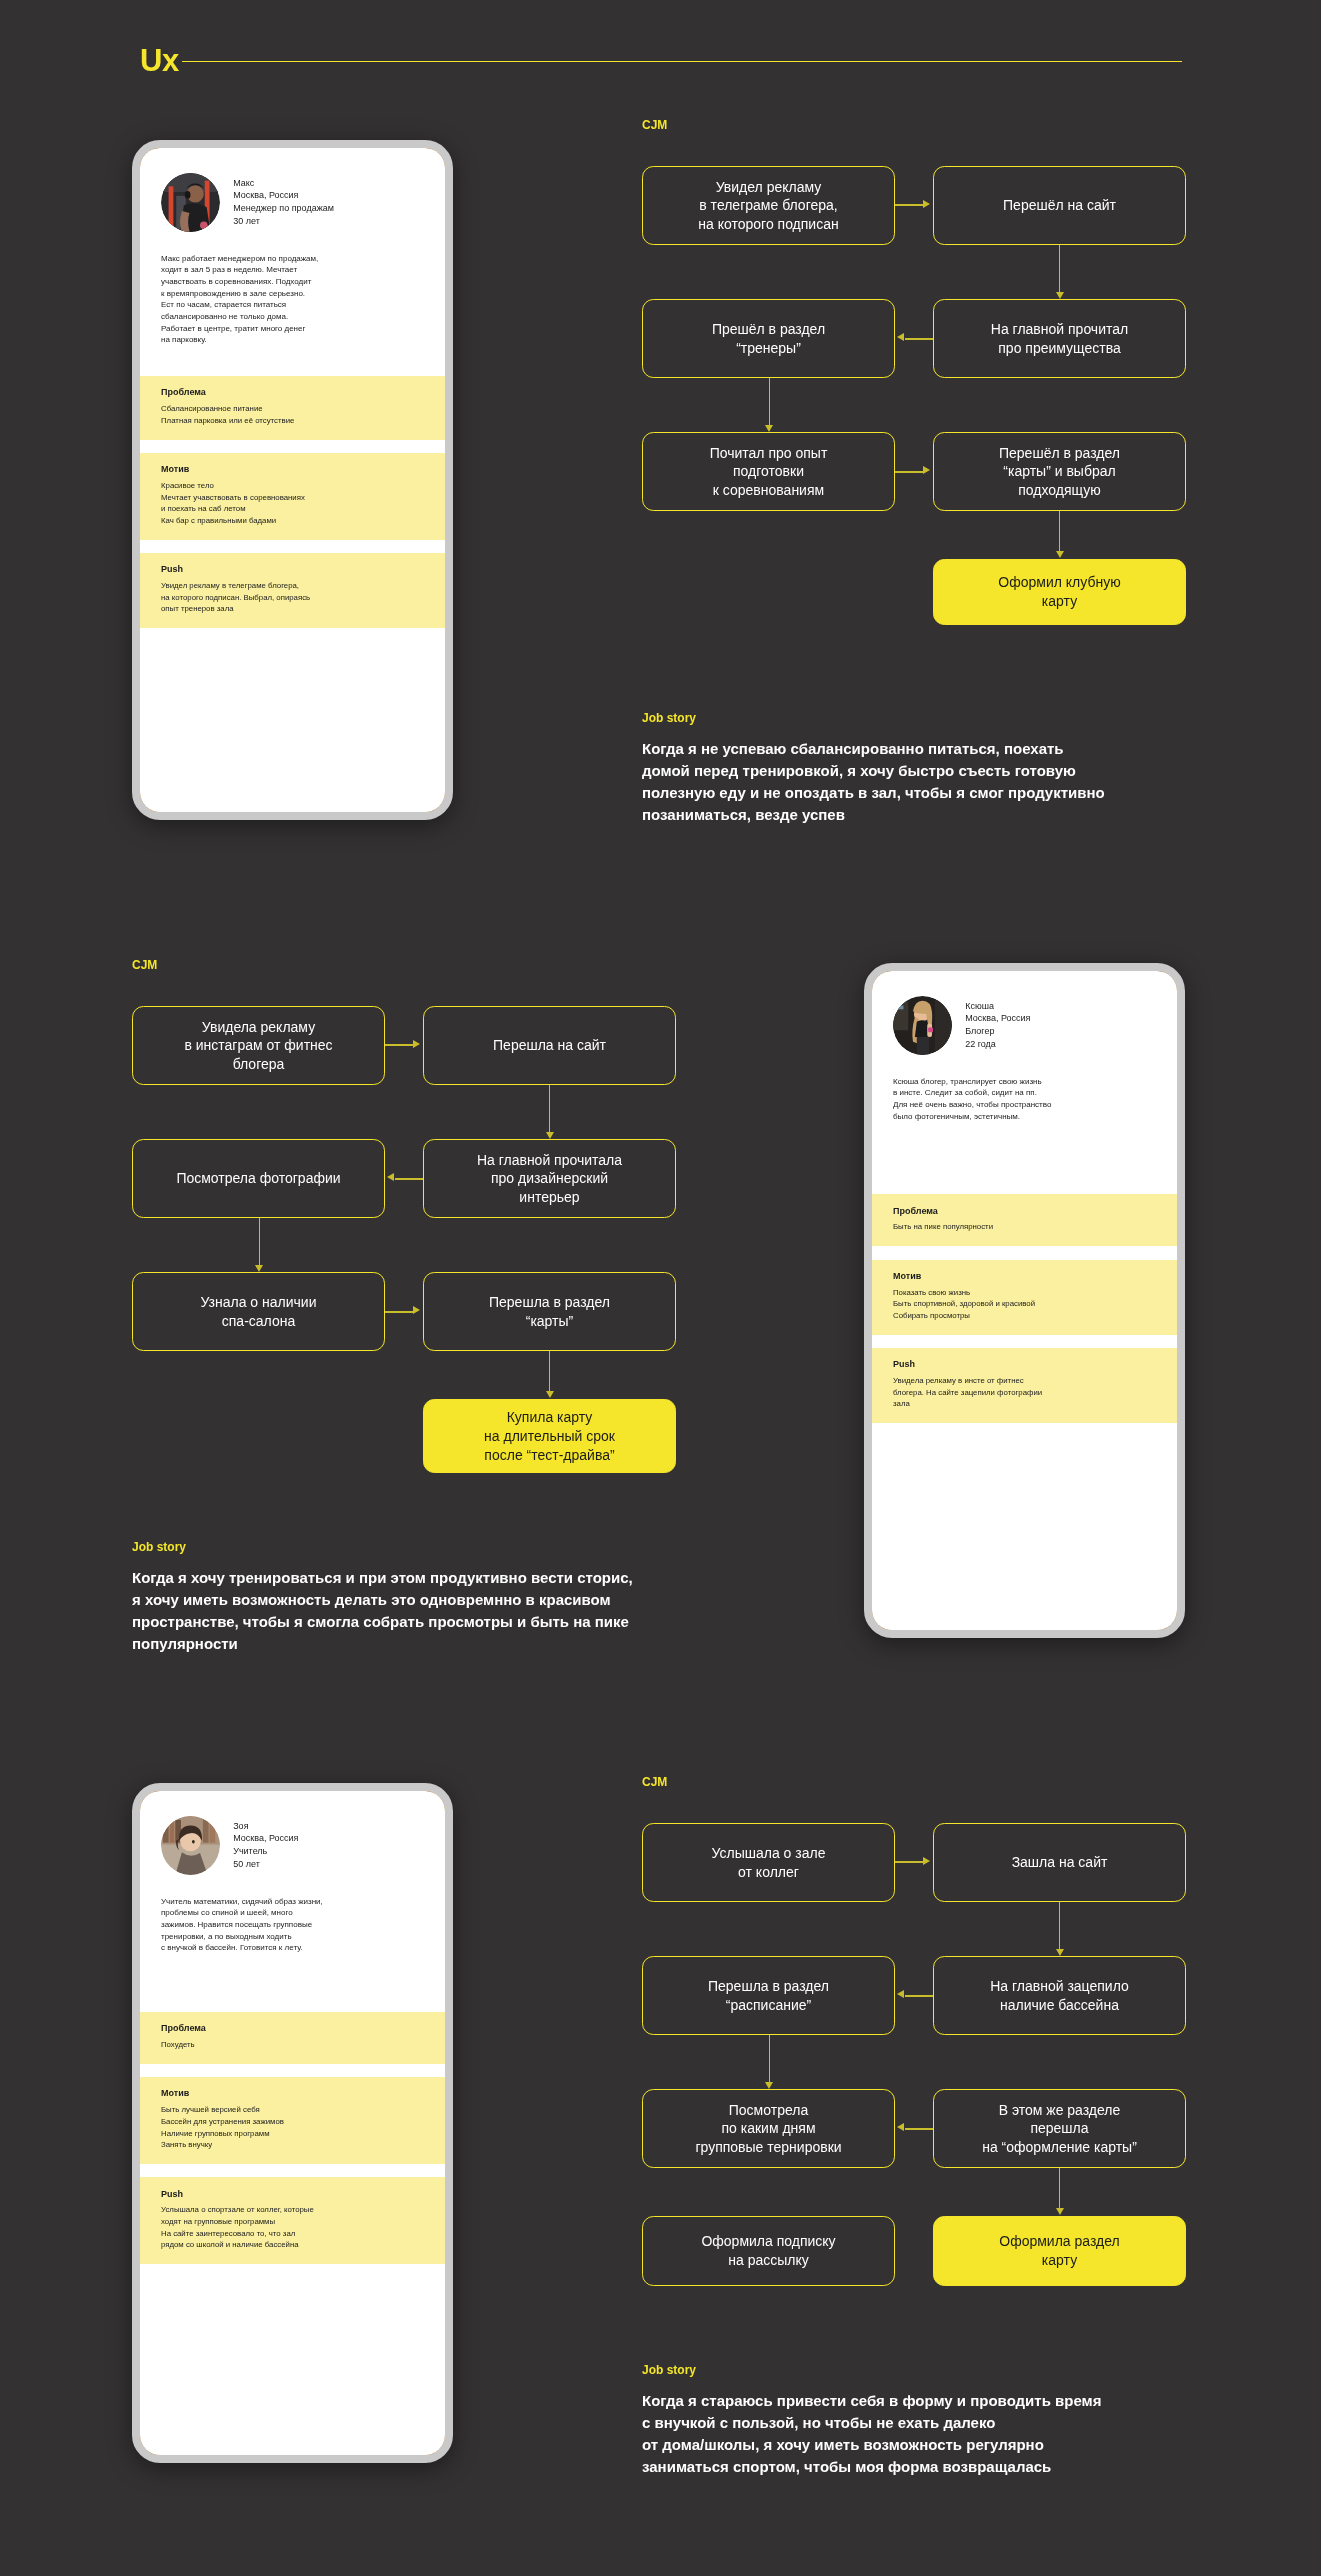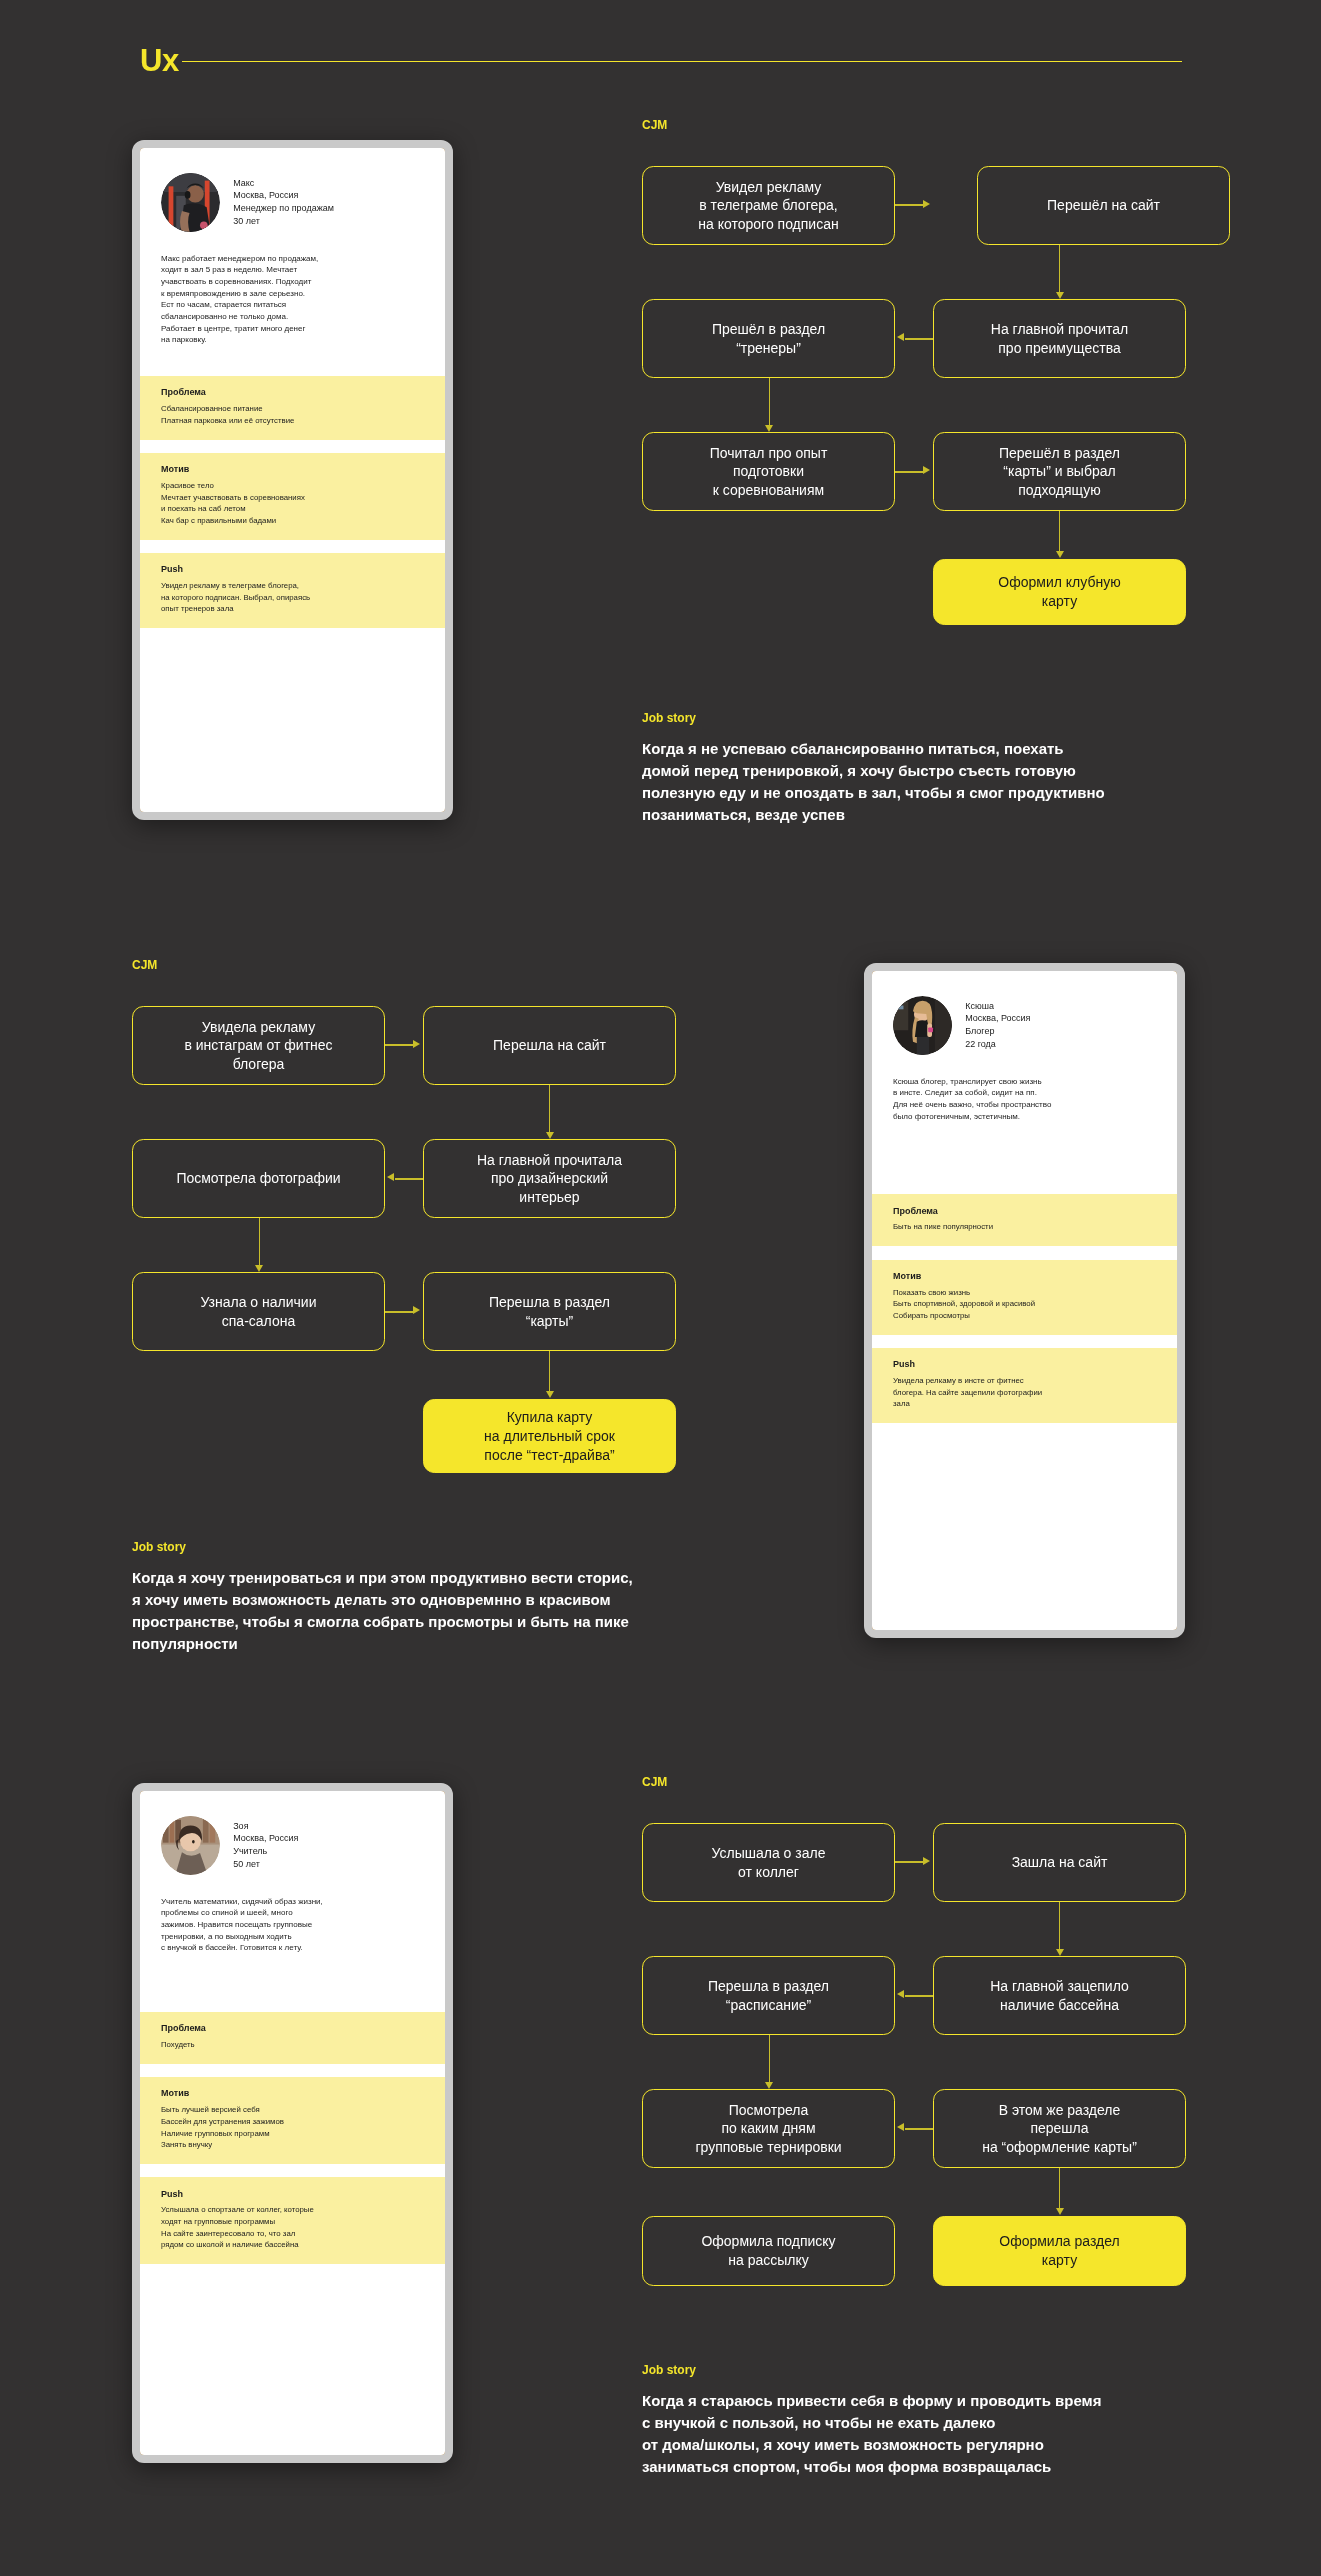"Макс" .phone { border-radius: 12px -> 28px }
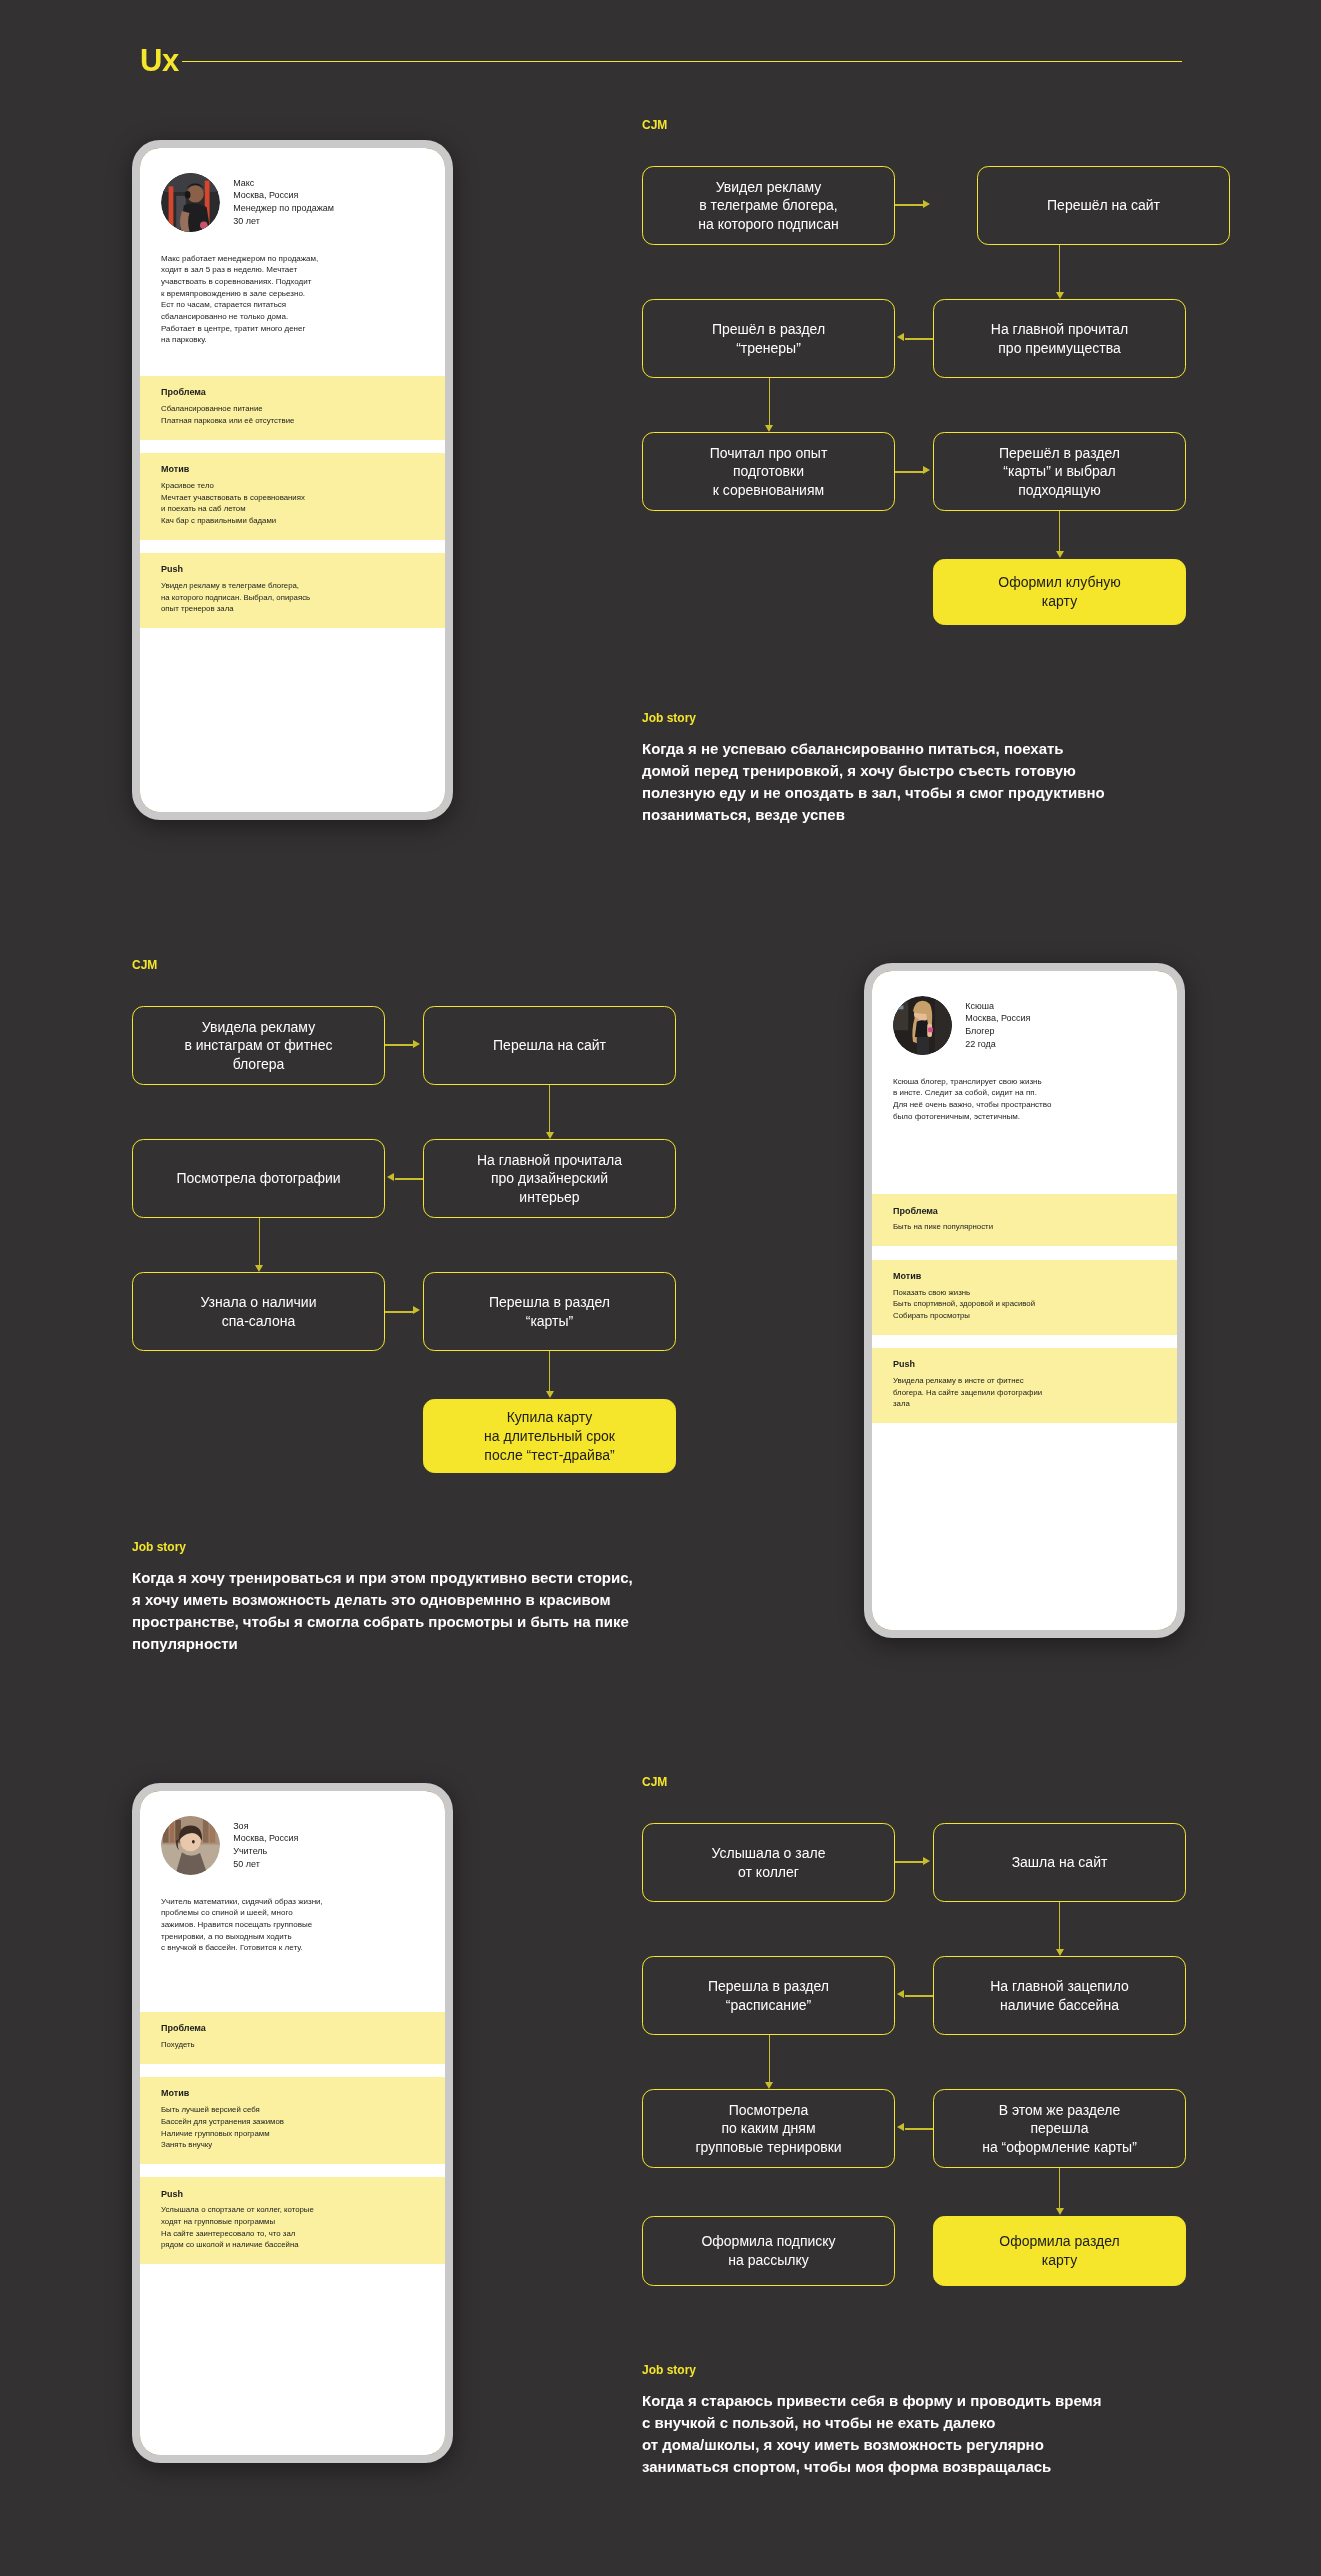"Перешёл на сайт" div.node { margin-left: 44px -> none }
